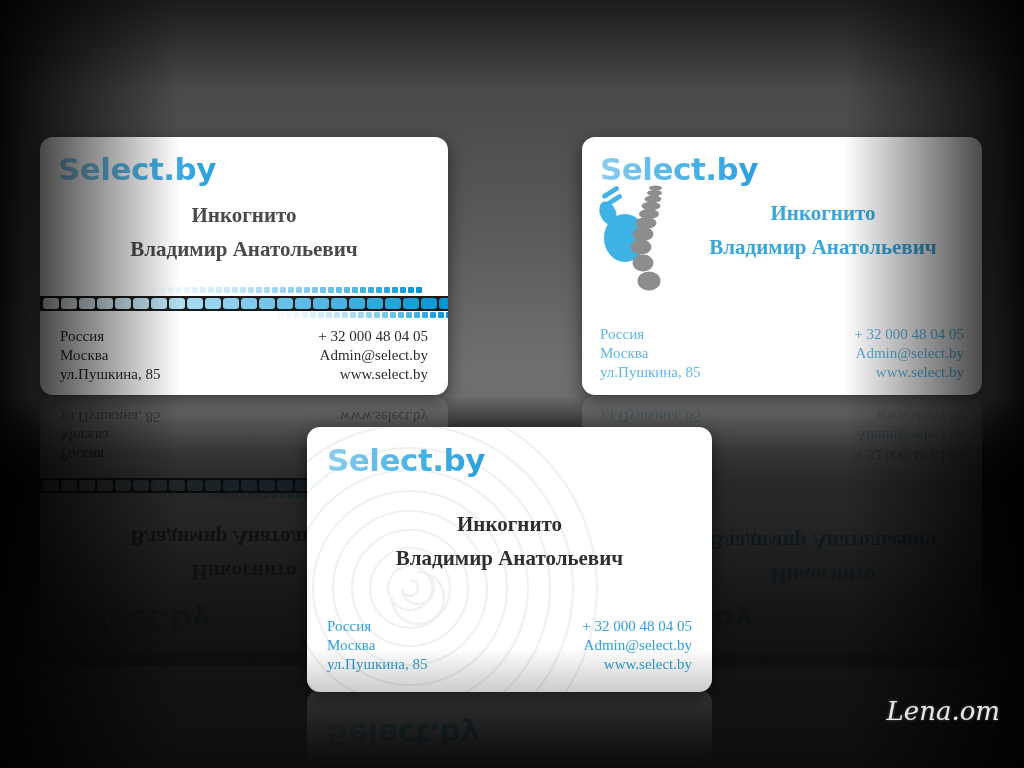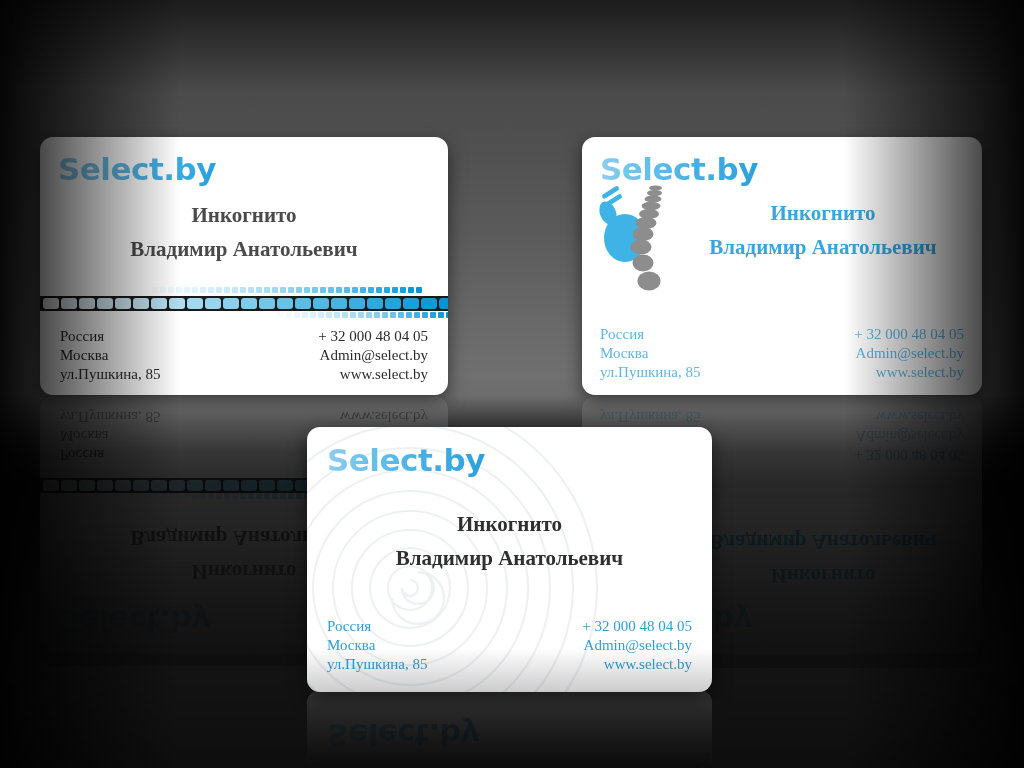"Lena.om" div { html: none -> <div>Lena.om</div> }
